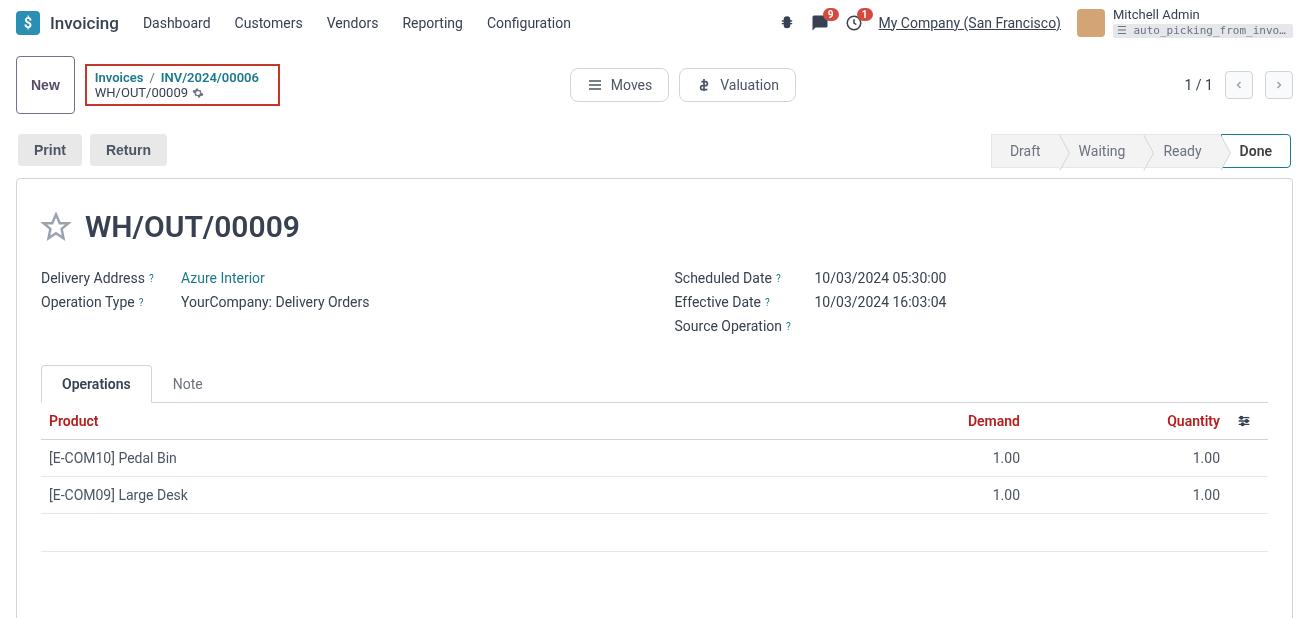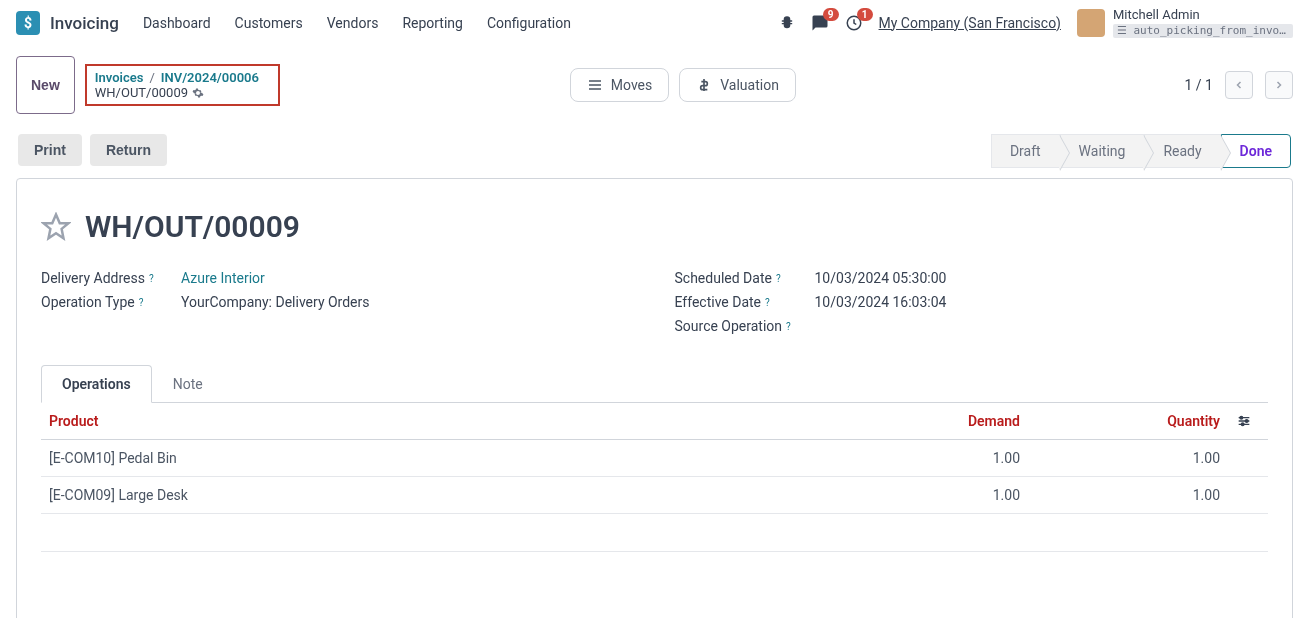"Done" .status-step.active { color: #6d28d9 -> #404040 }
